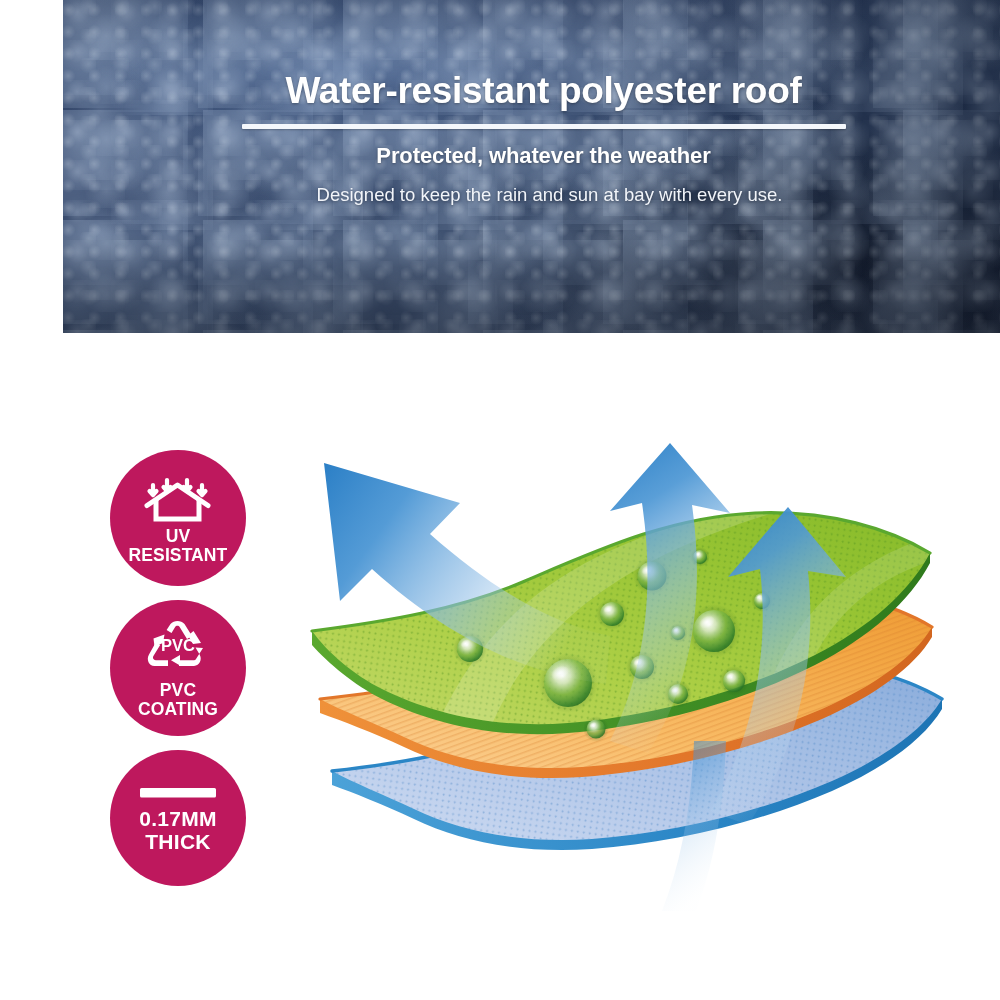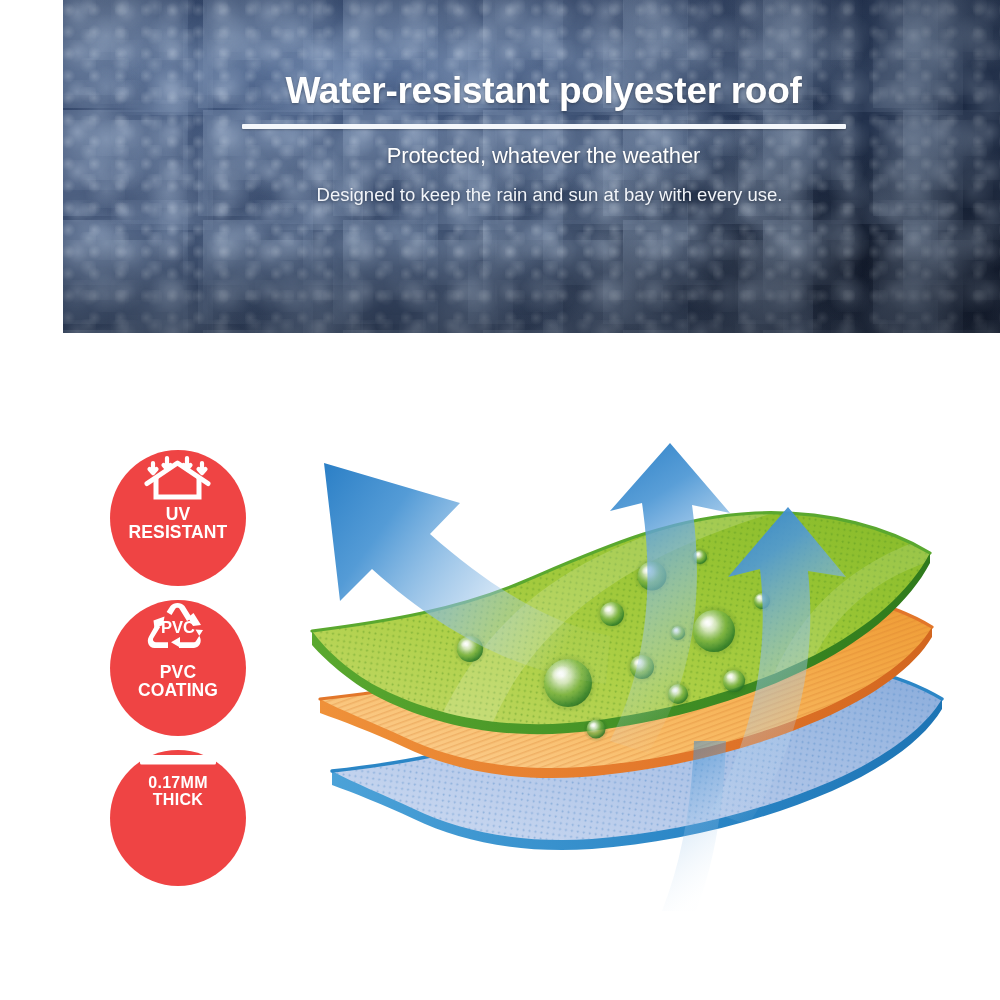"Protected, whatever the weather" #hero-subtitle { font-weight: 400 -> 700 }
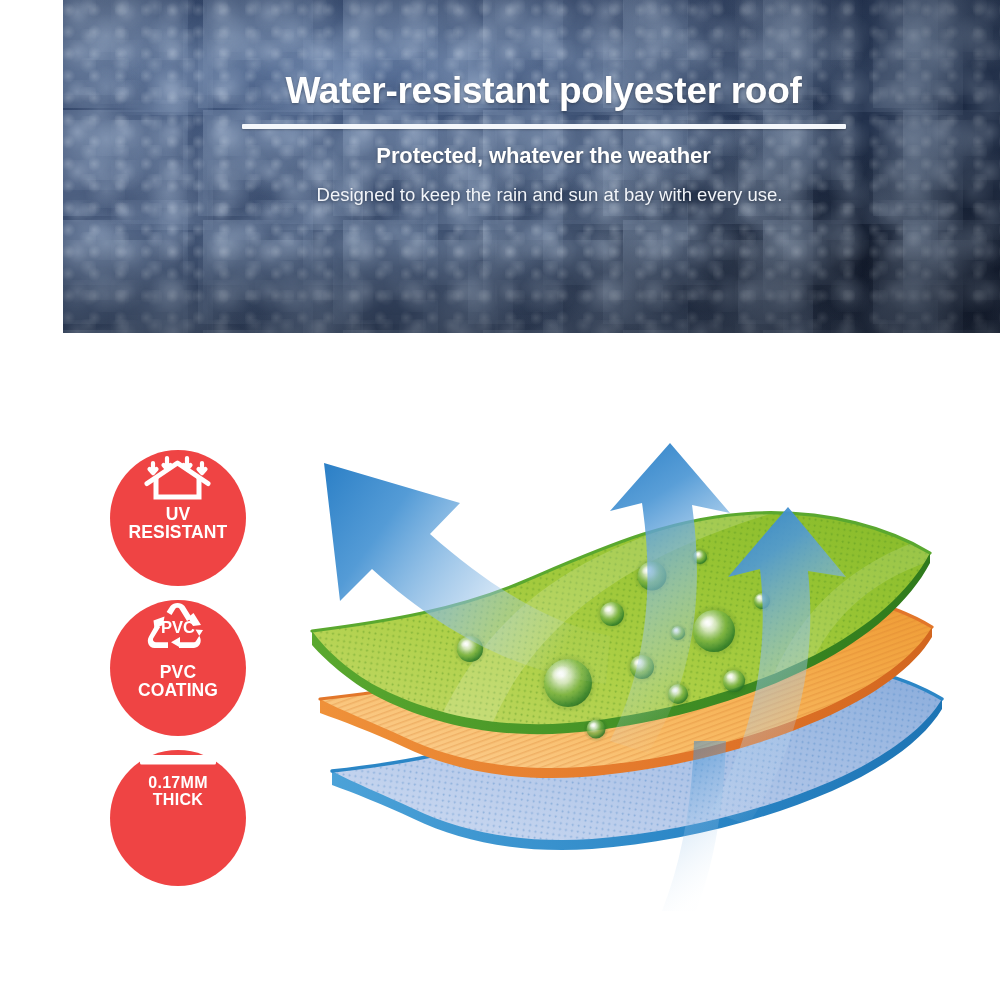"UV" .badge { background: #ef4444 -> #be185d; justify-content: flex-start -> center }
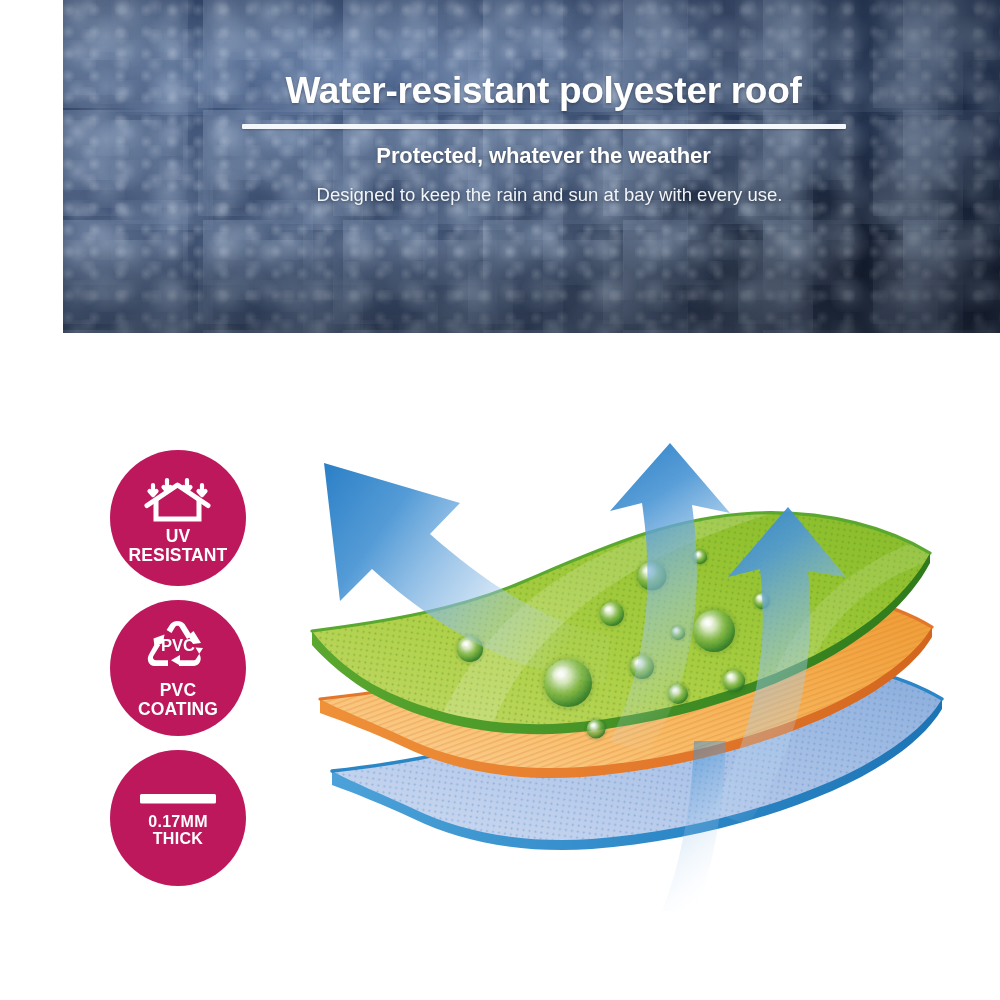"0.17MM" #badge-thickness .badge-label { font-size: 16px -> 21px }
